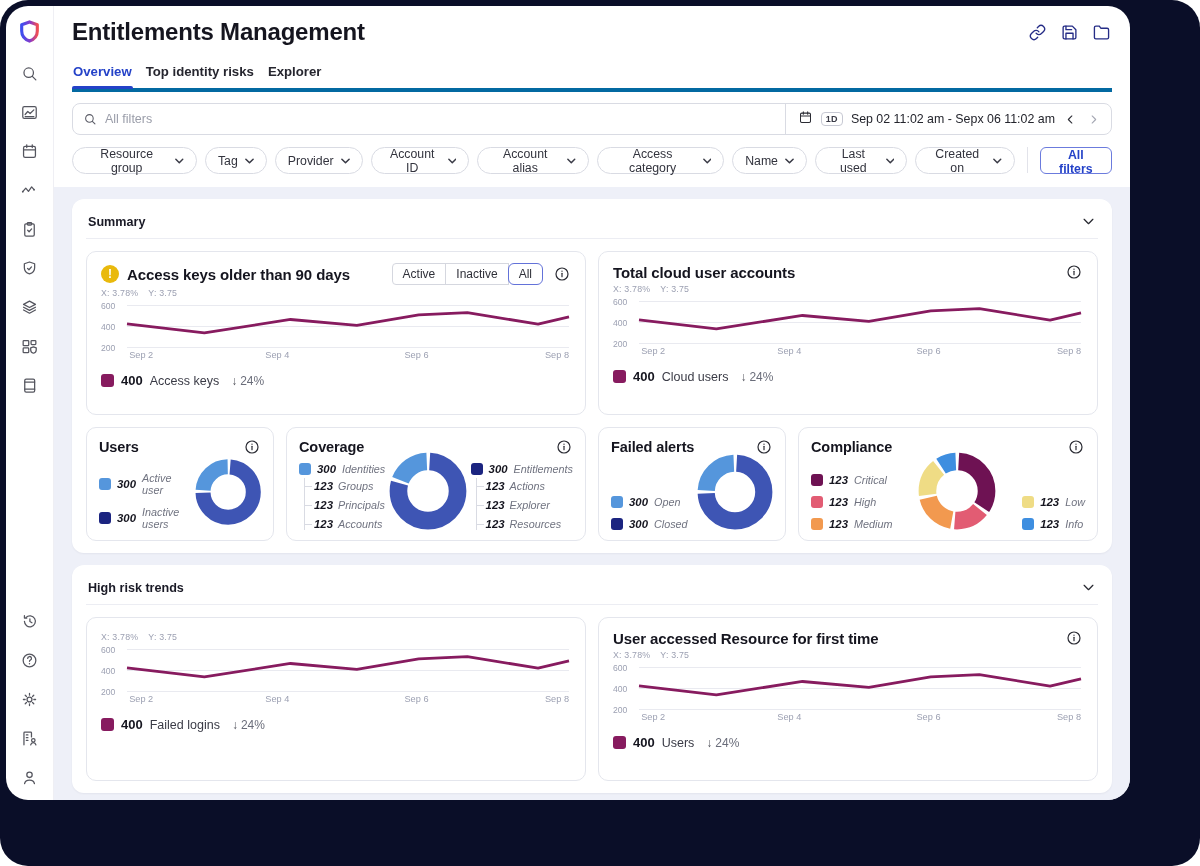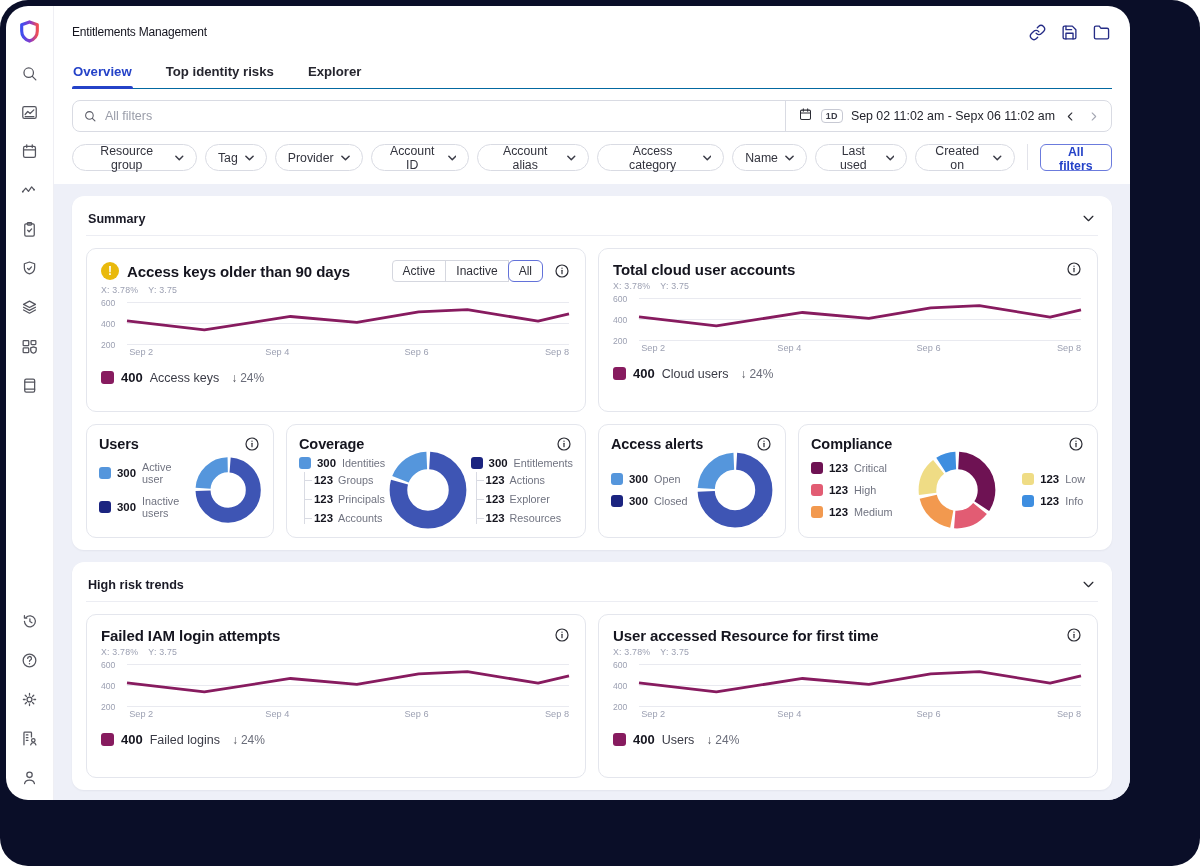"Entitlements Management" .titlebar h1 { font-size: 12px -> 24px; font-weight: 400 -> 700 }
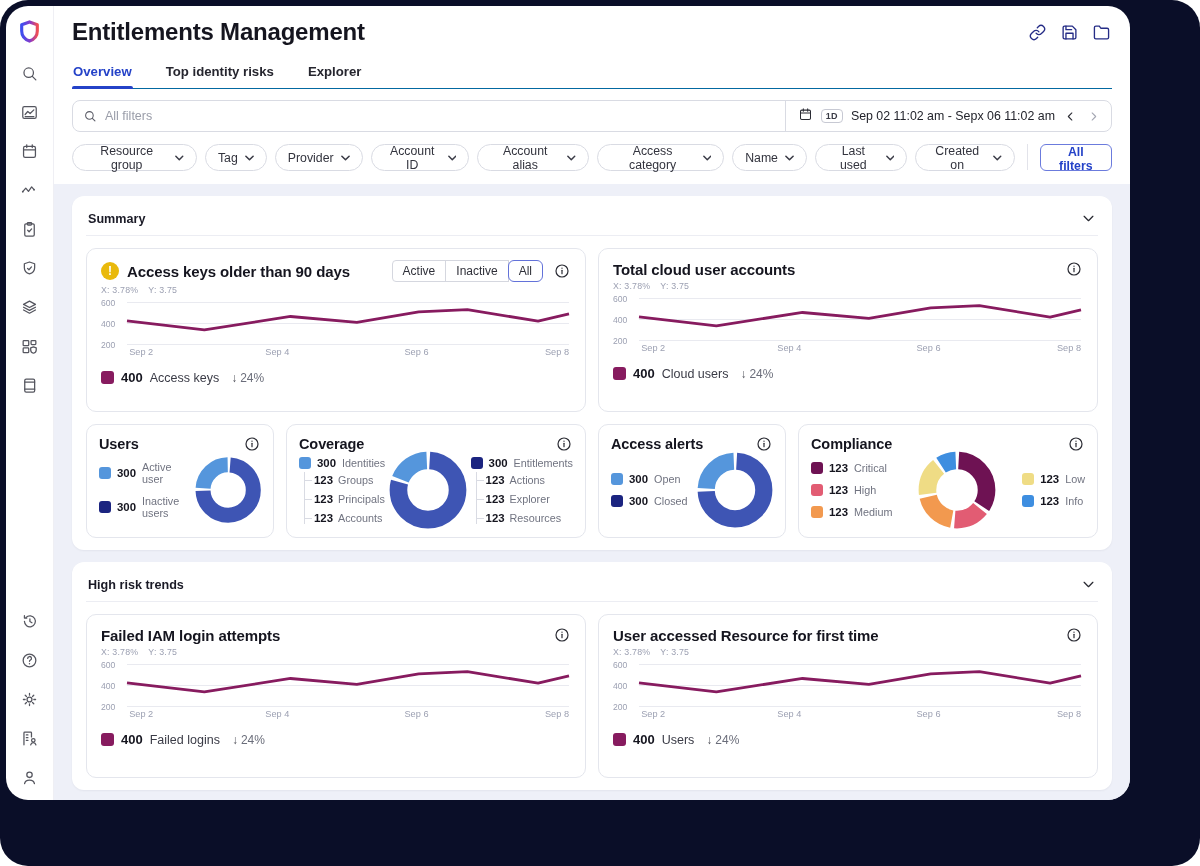"Overview" .tabs { border-bottom: 1px solid #0369a1 -> 4px solid #0369a1; gap: 32px -> 12px }
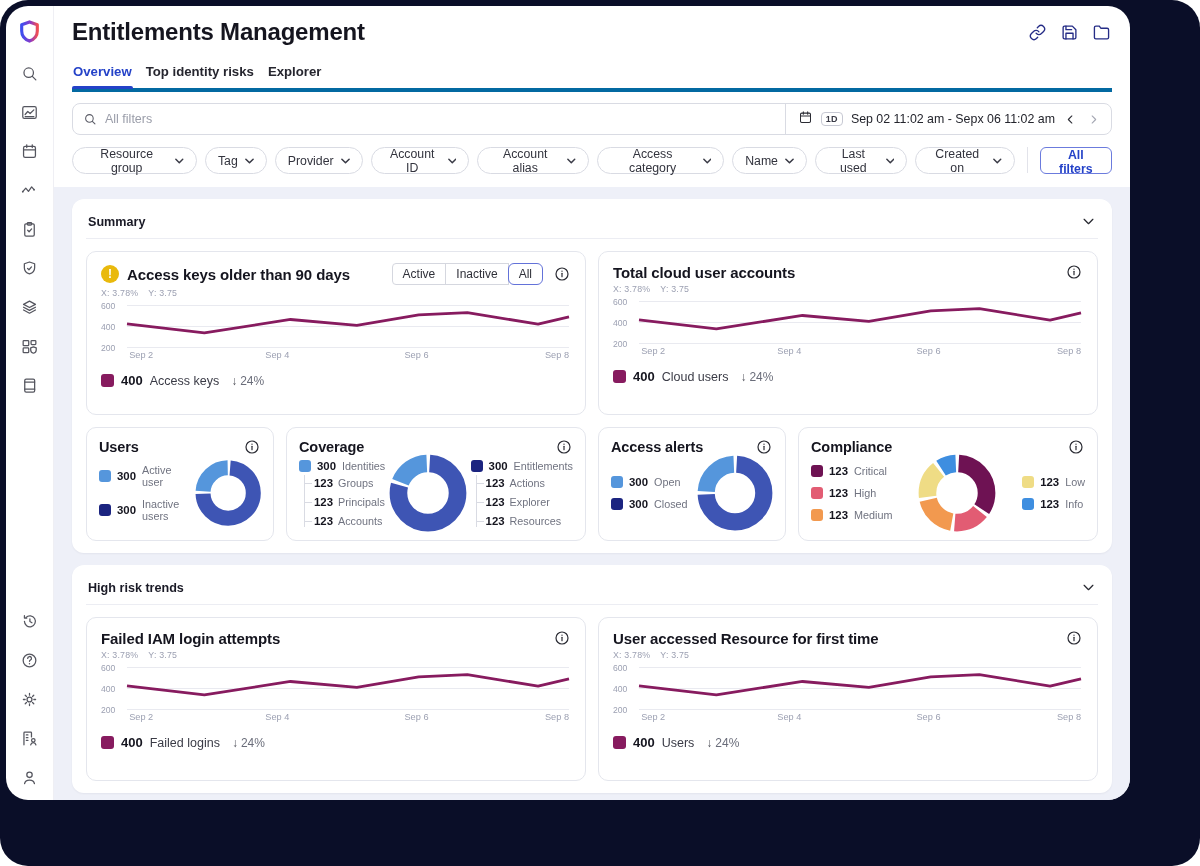"Access alerts" h3 { text: Access -> Failed }
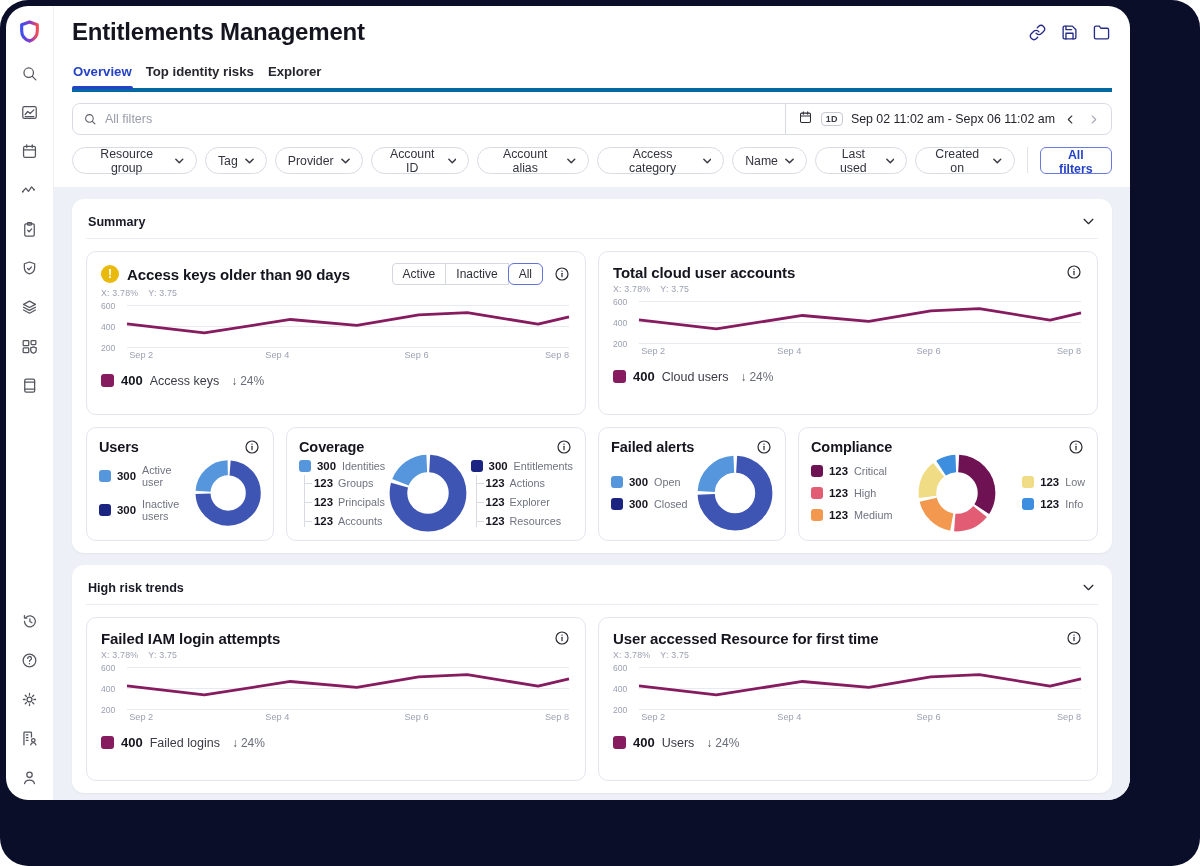"300" .mini-body { align-items: center -> flex-end; font-style: none -> italic }
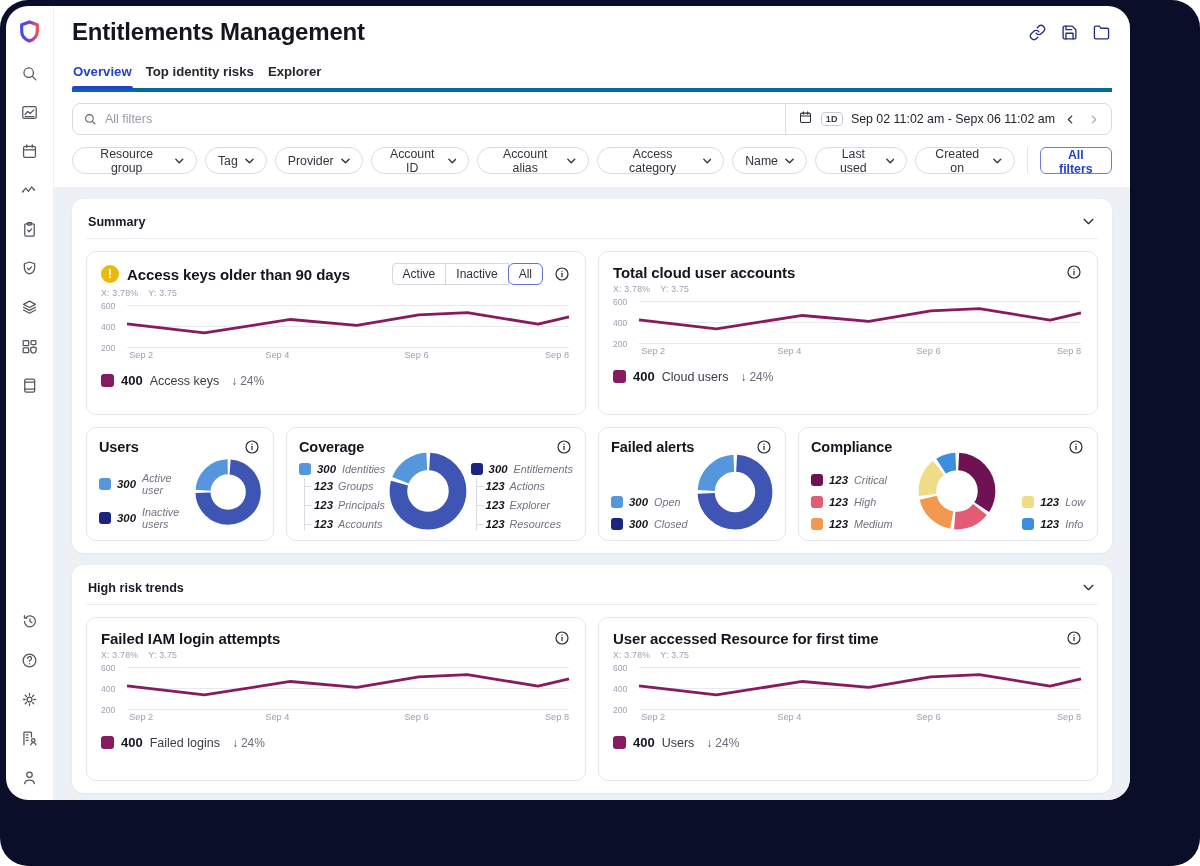"Failed IAM login attempts" div.card-head { html: <div> <h3>Failed IAM login attempts</h3> <div></div> <button> <svg> <circle></circle> <line></line> <circle></circle> </svg> </button> </div> -> none }
